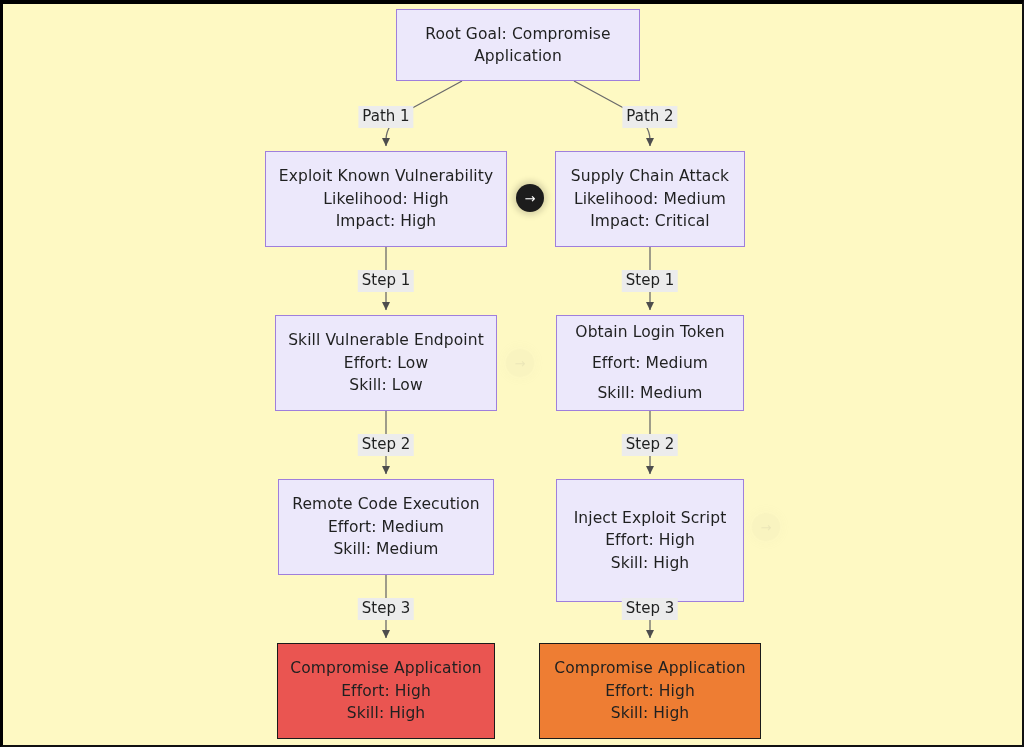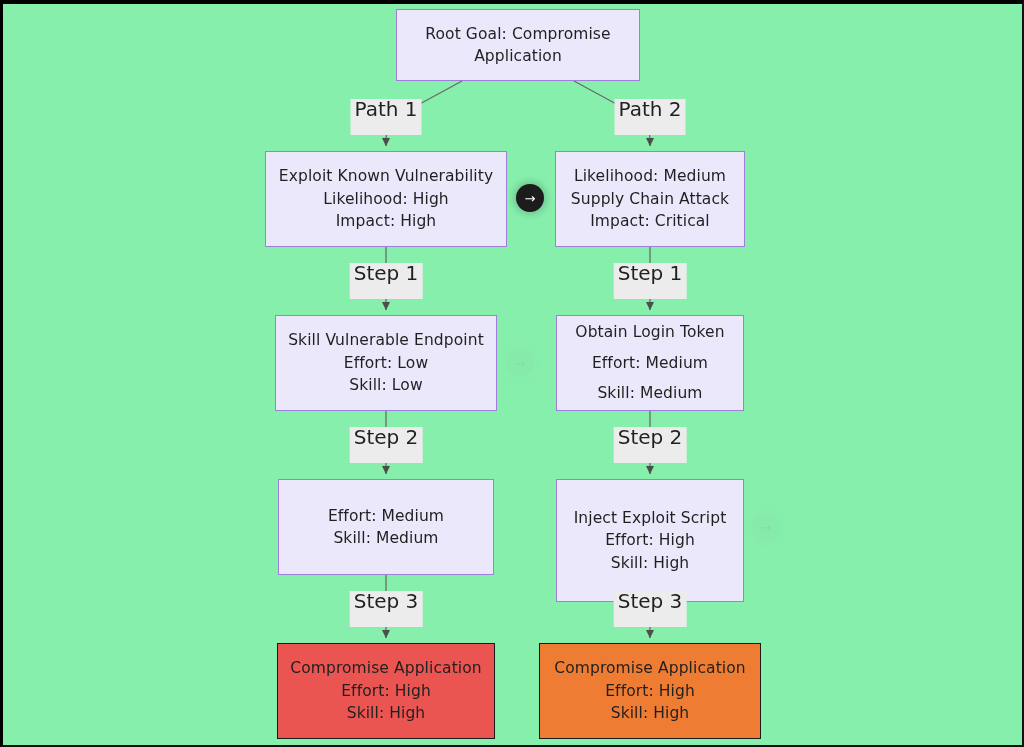"Root Goal: Compromise" #frame { background: #86efac -> #fef9c3 }
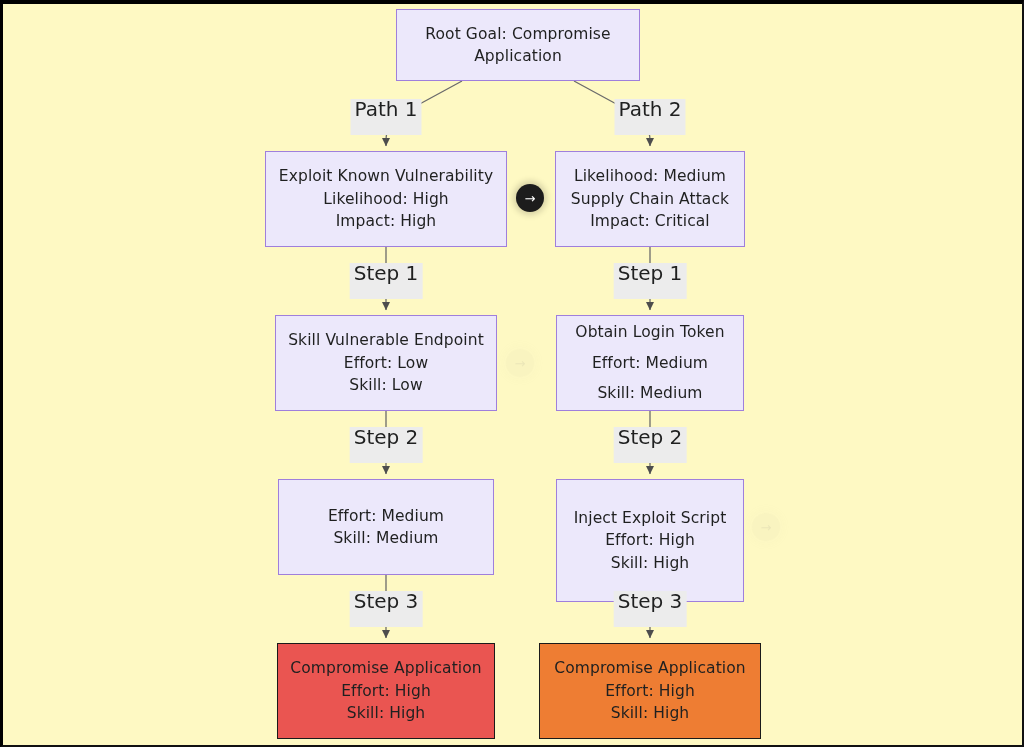"Path 1" .edge-label { font-size: 20px -> 15px; padding: 1px 4px 16px 4px -> 1px 4px 2px 4px }
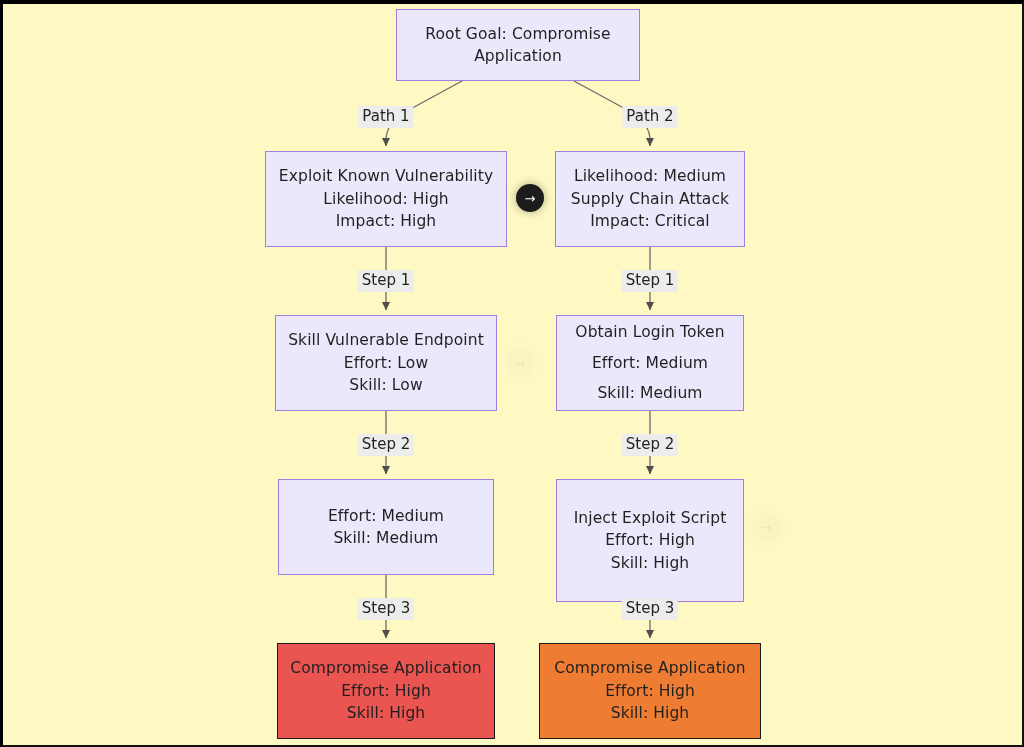"Likelihood: Medium" span.line { order: before "Supply Chain Attack" -> after "Supply Chain Attack" }
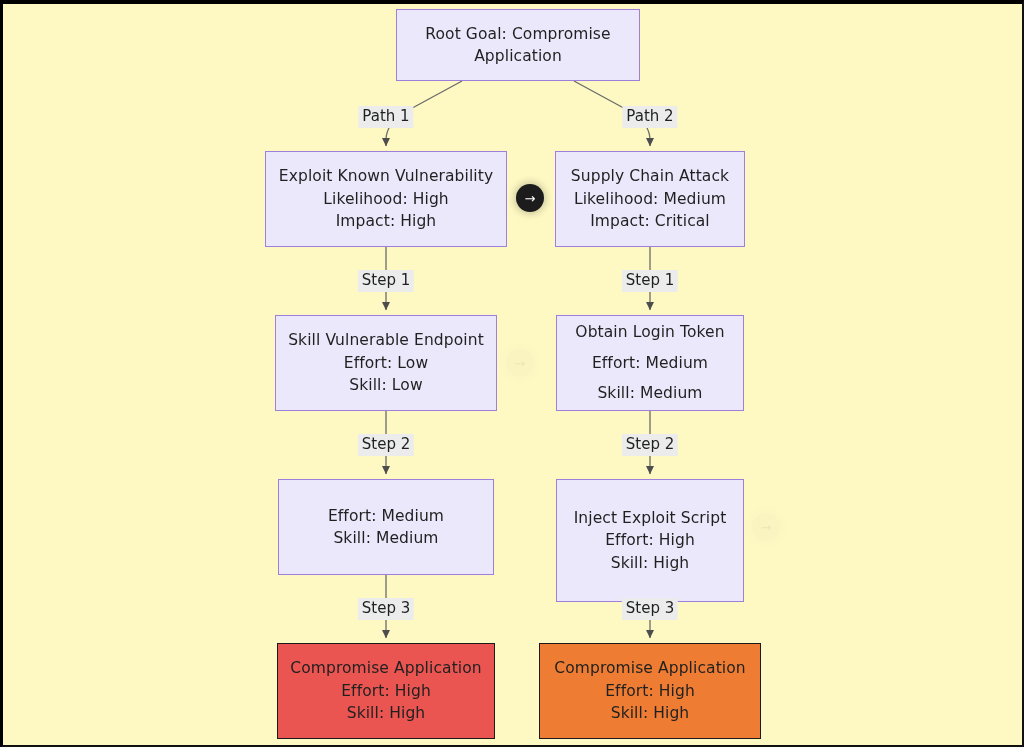"Remote Code Execution" span.line { html: none -> <span>Remote Code Execution</span> }
